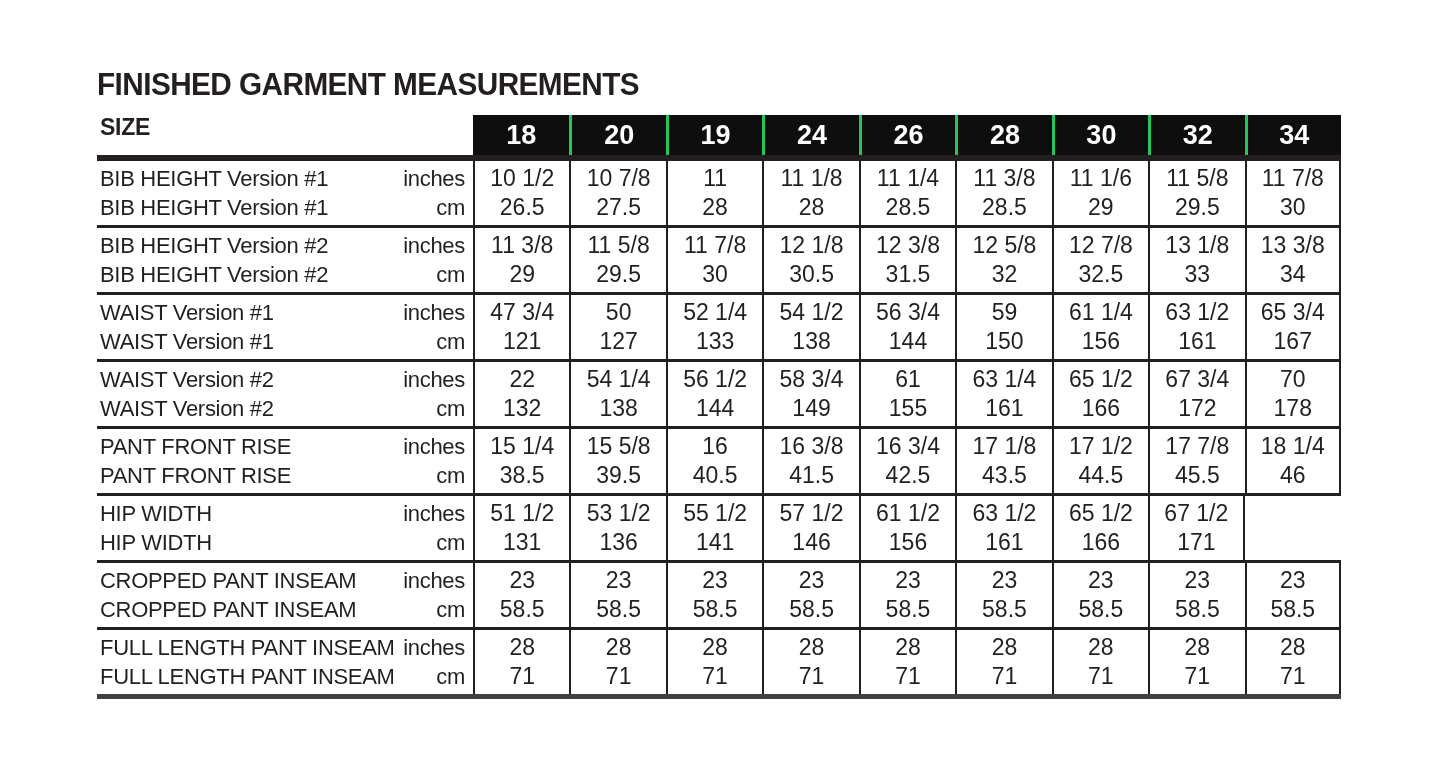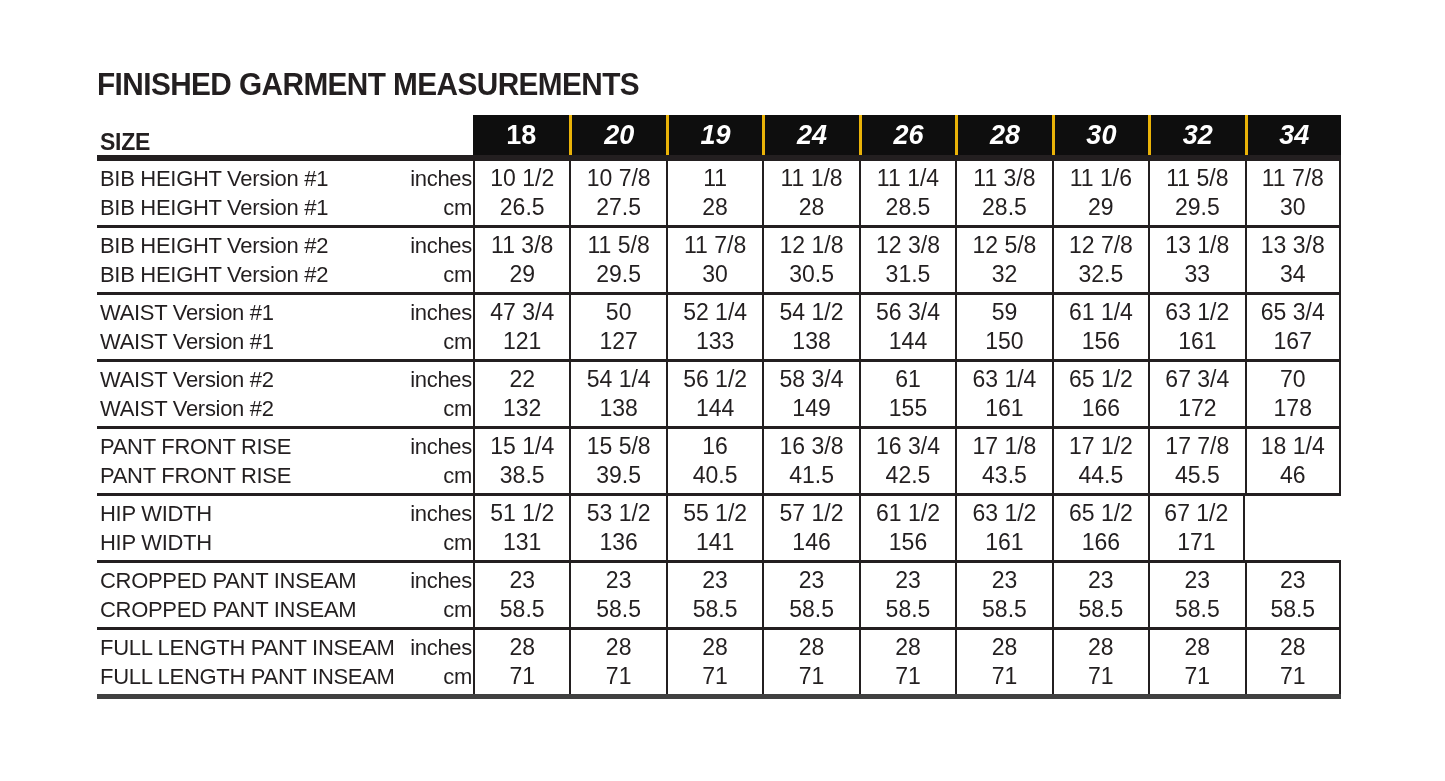"SIZE" .size-label { padding-bottom: 1px -> 16px }
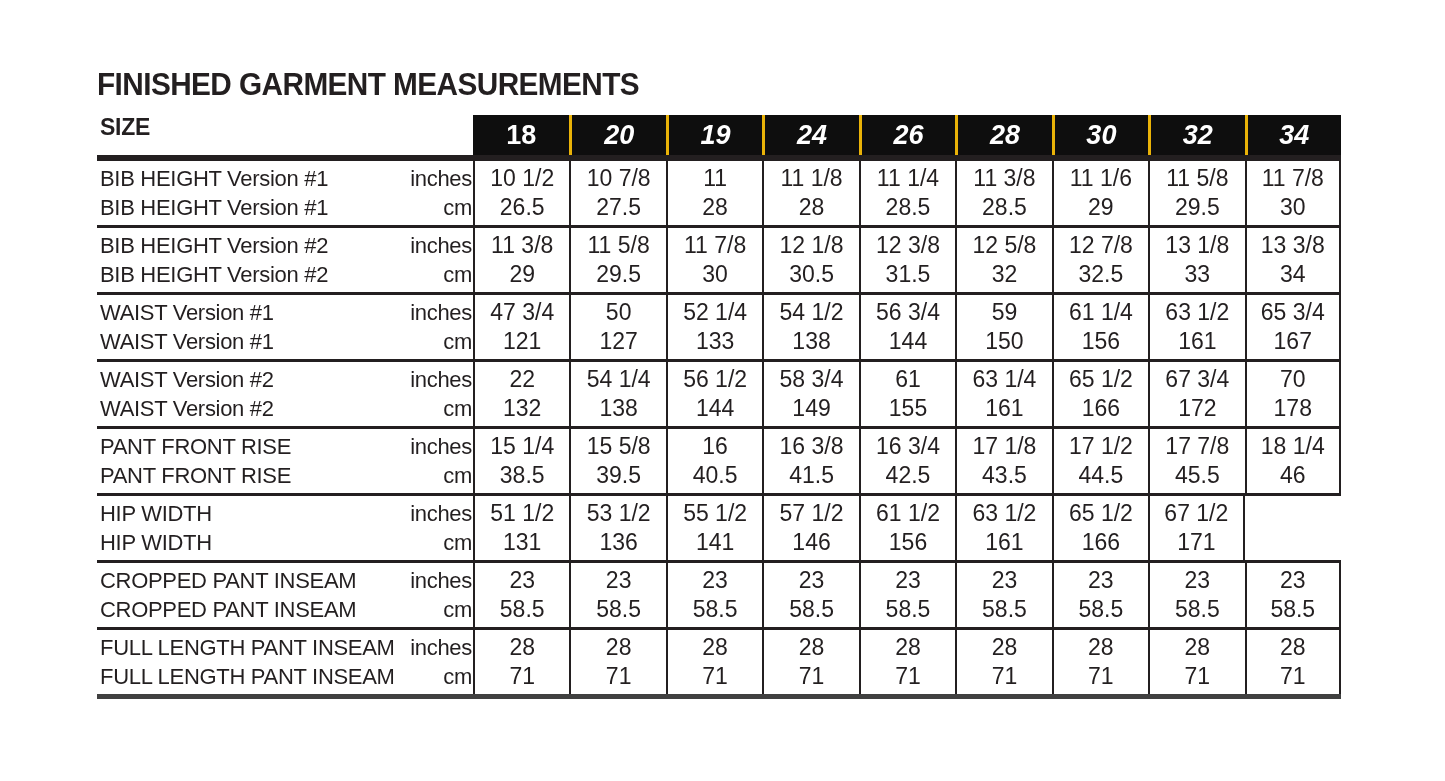"20" .size-cell + .size-cell { border-left: 3px solid #eab308 -> 3px solid #22c55e; font-style: italic -> none }
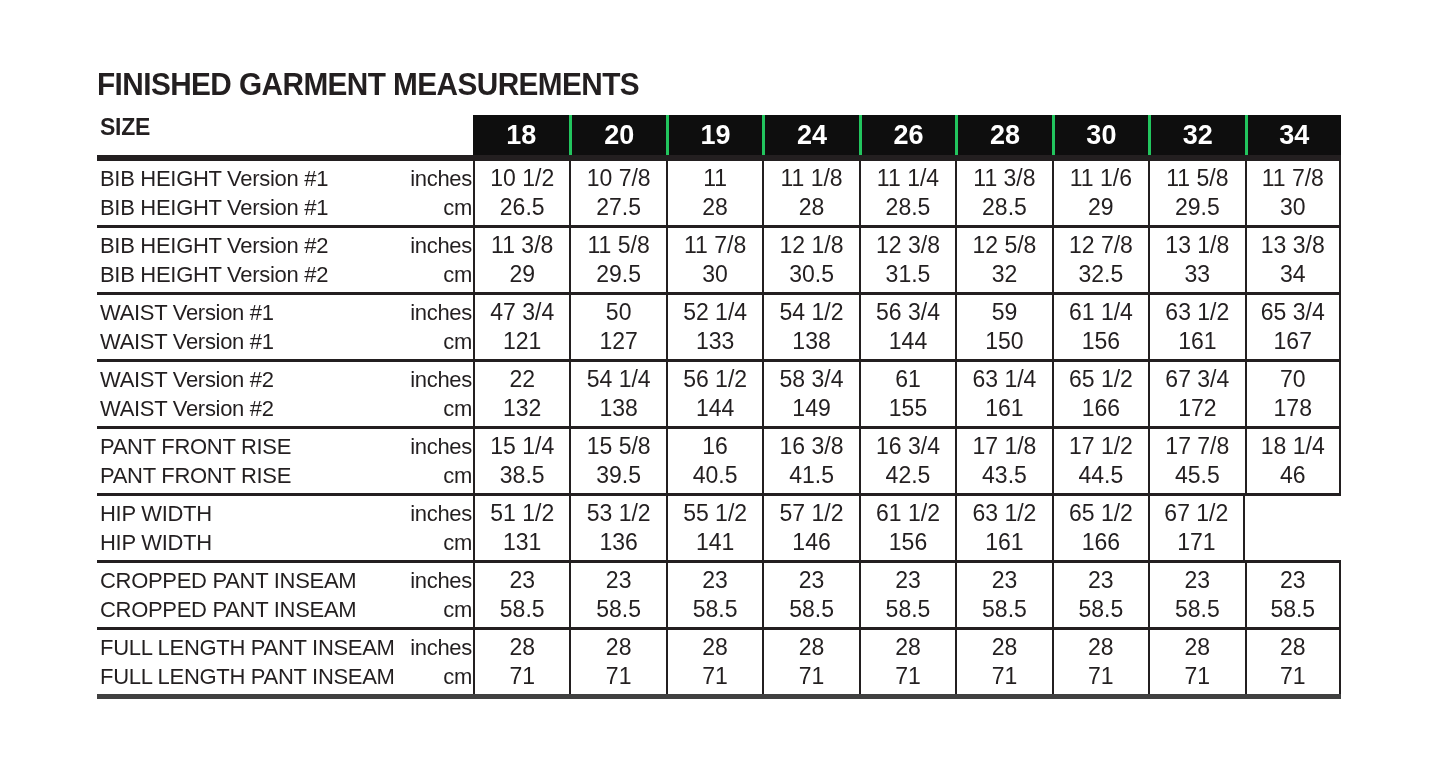"BIB HEIGHT Version #1" .label-cell { padding: 0 1px 0 3px -> 0 8px 0 3px }
